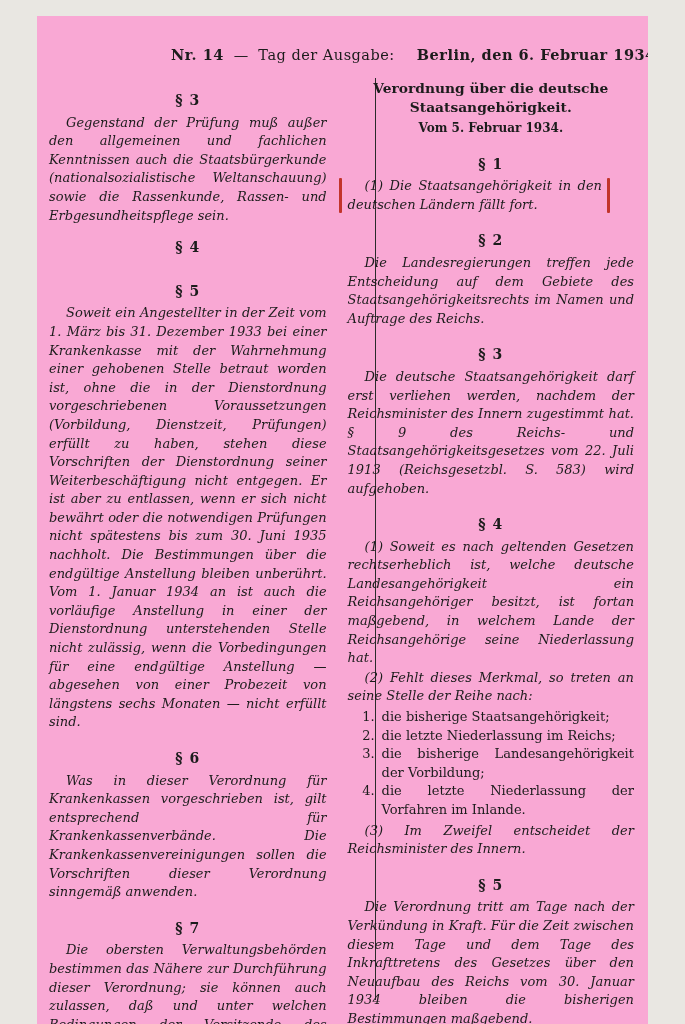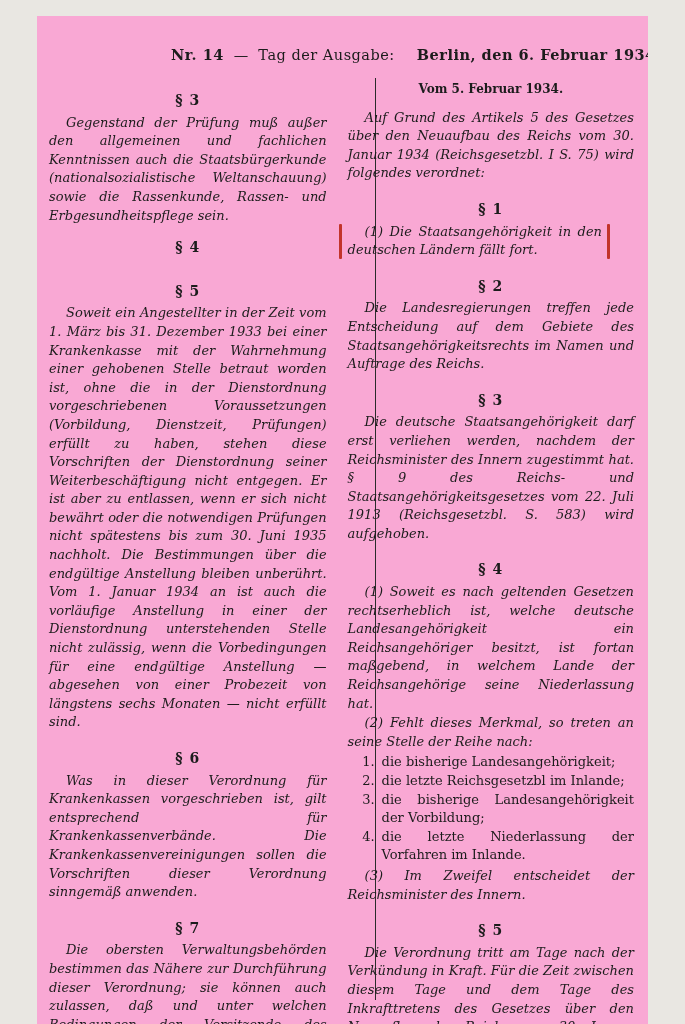"Verordnung über die deutsche" div.title-main { html: none -> <div>Verordnung über die deutsche Staatsangehörigkeit.</div> }
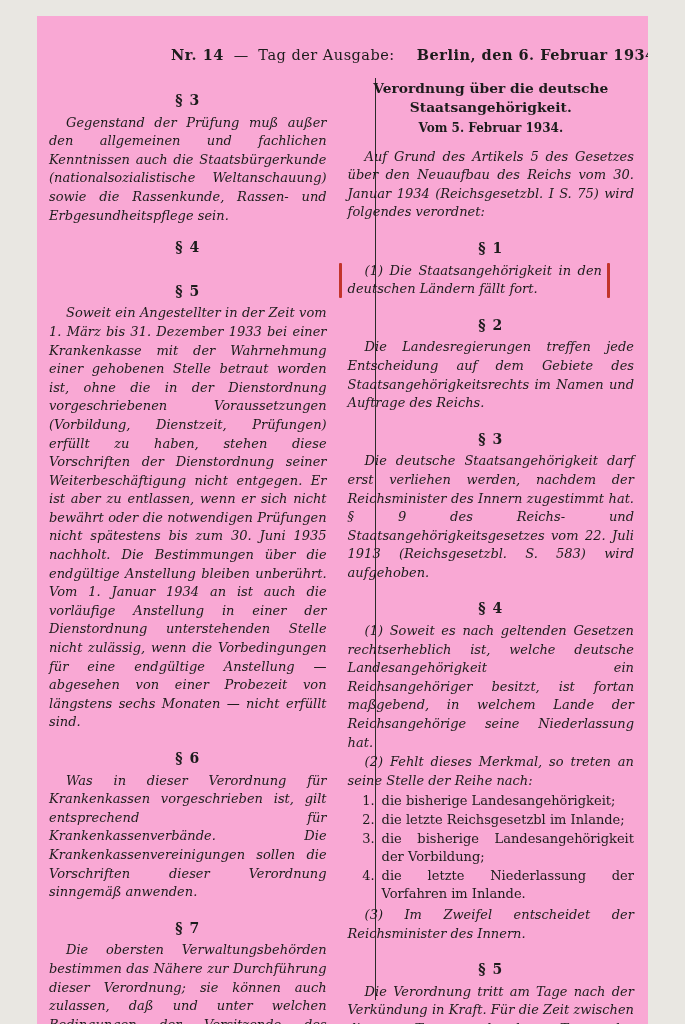"Auf Grund des Artikels 5" p.body-par { html: <p>Auf Grund des Artikels 5 des Gesetzes über den Neuaufbau des Reichs vom 30. Januar 1934 (Reichsgesetzbl. I S. 75) wird folgendes verordnet:</p> -> none }
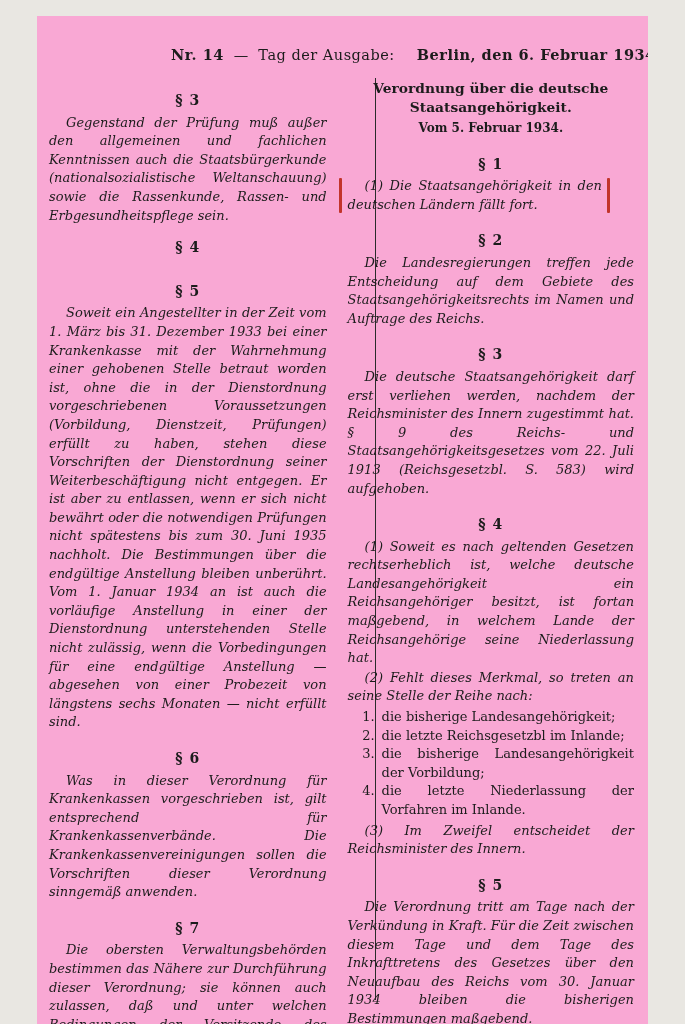"die bisherige Landesangehörigkeit;" span.li-text { text: Landesangehörigkeit -> Staatsangehörigkeit }
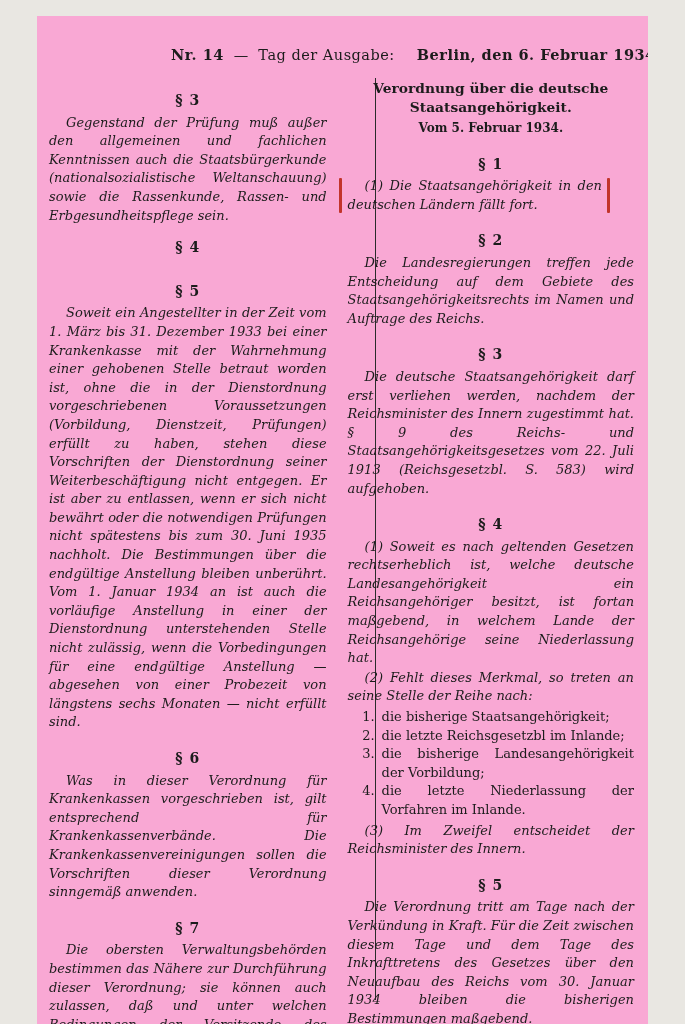"die letzte Reichsgesetzbl im Inlande;" span.li-text { text: Reichsgesetzbl im Inlande -> Niederlassung im Reichs }
